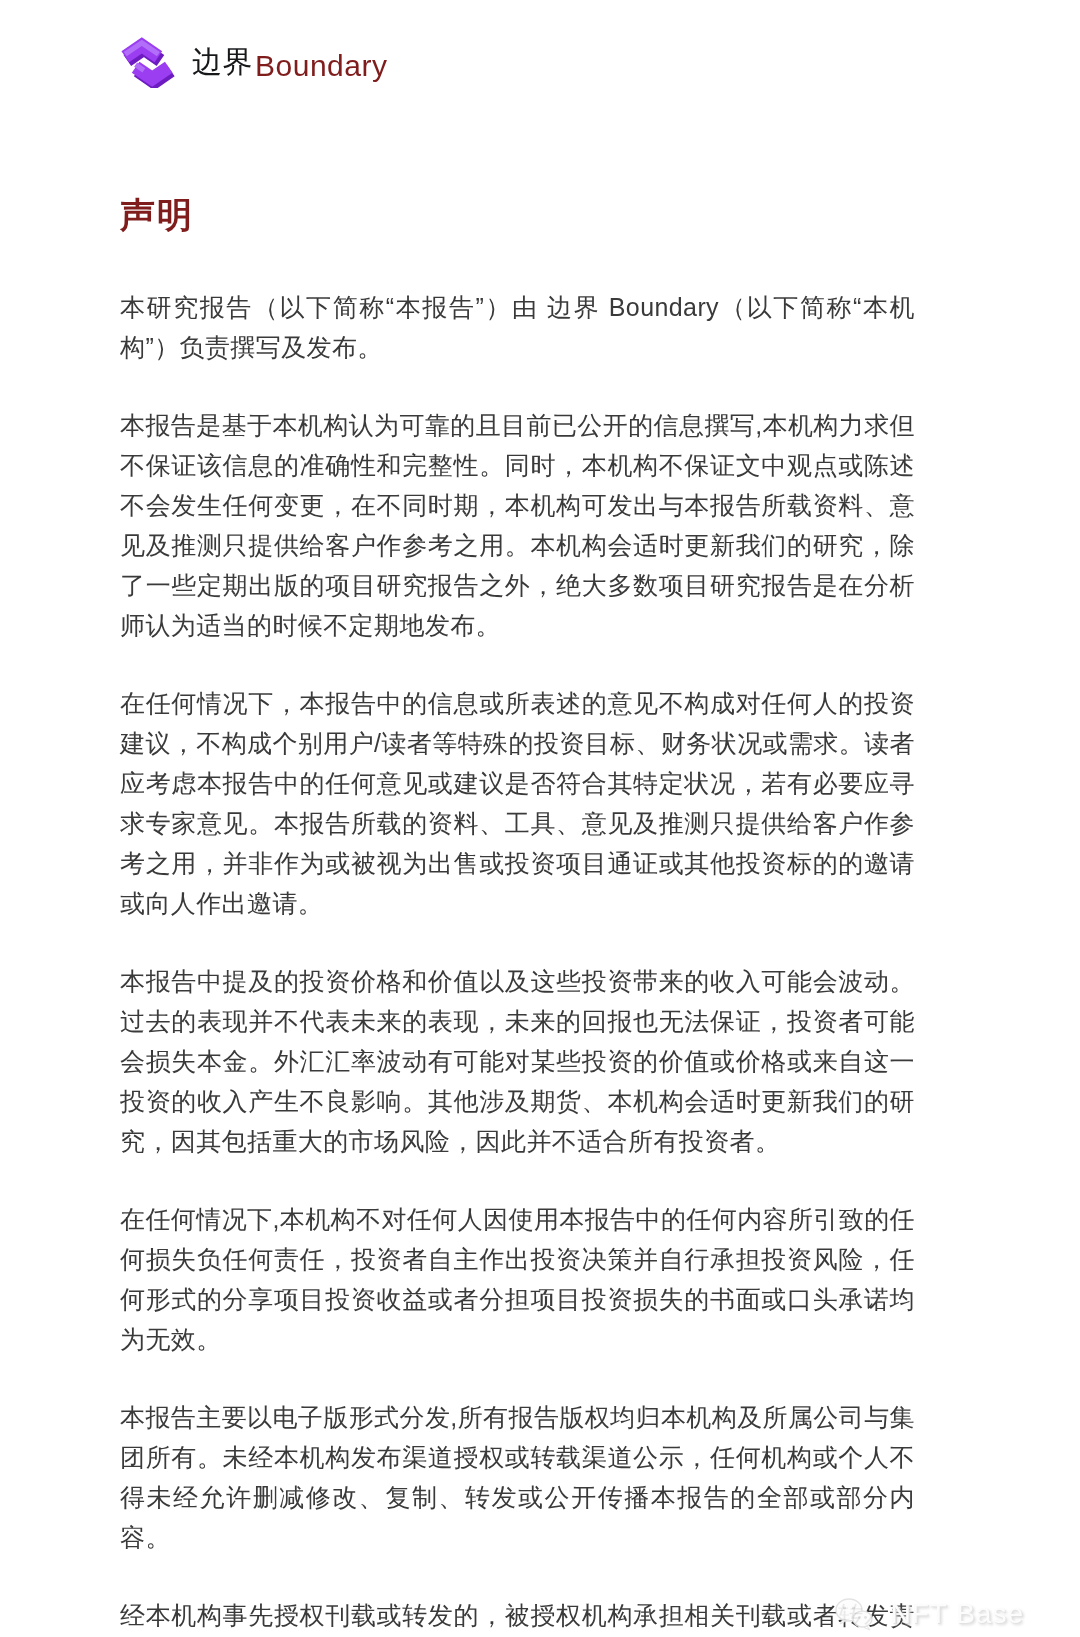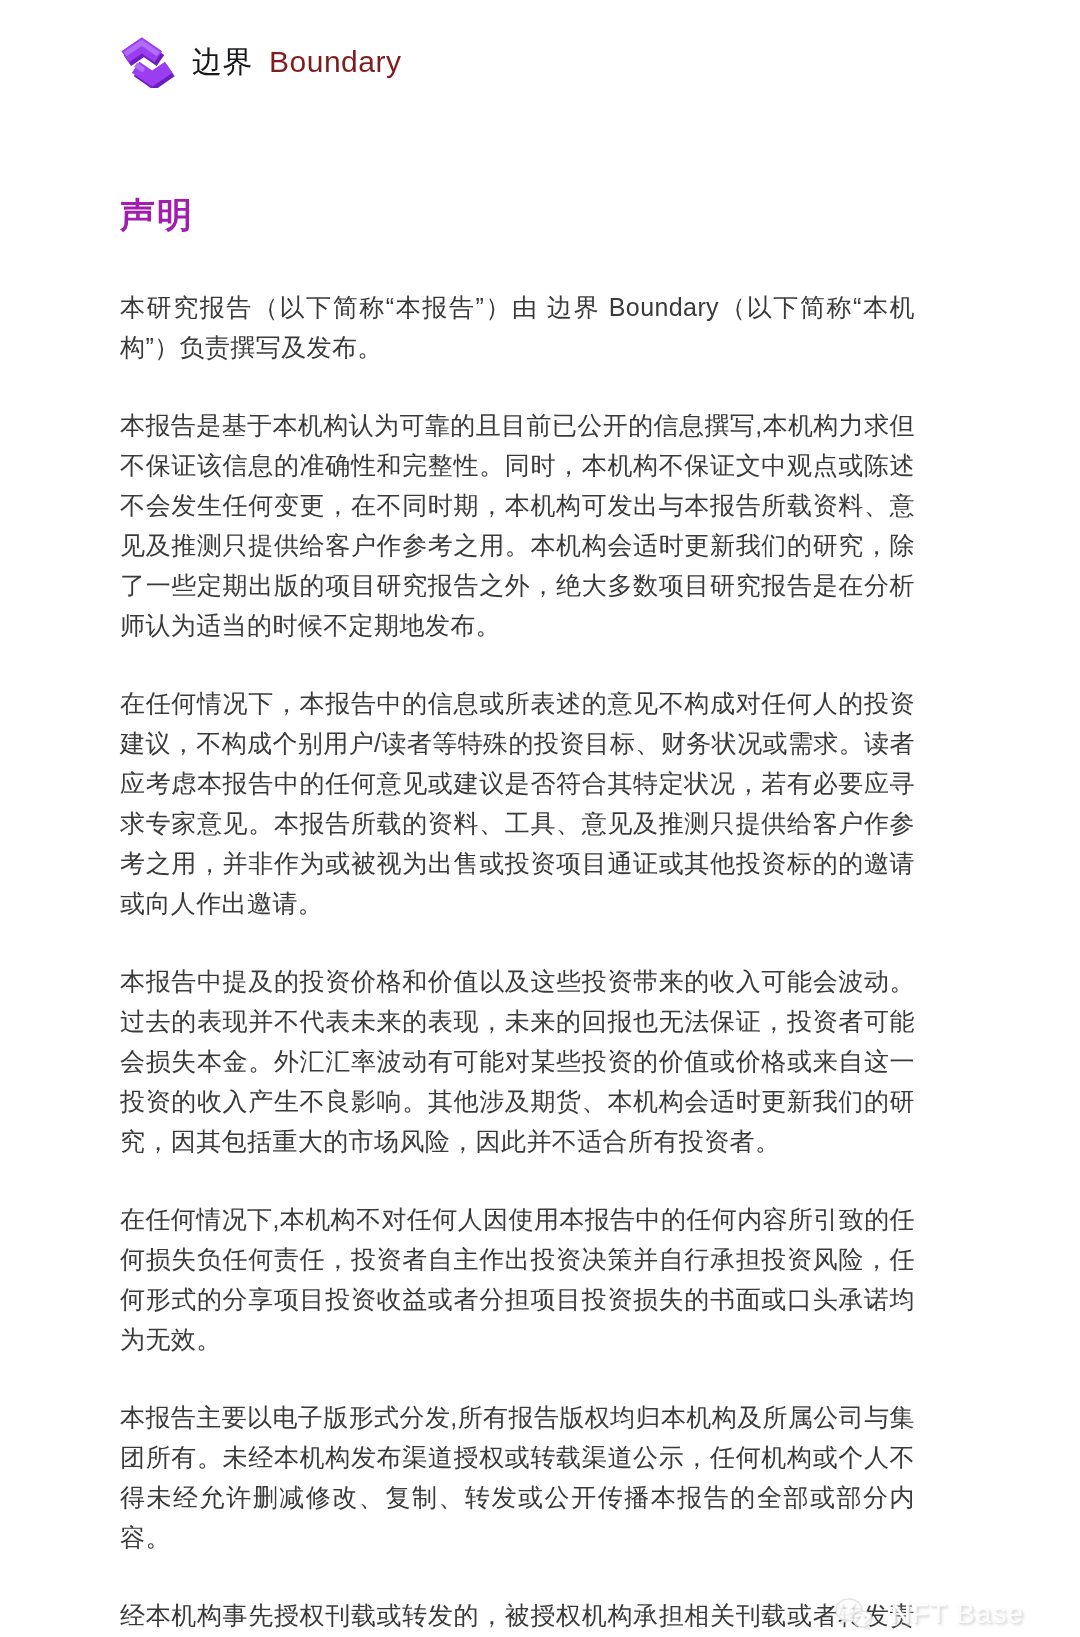"边界" .brand-text { align-items: center -> flex-end; gap: 16px -> 2px }
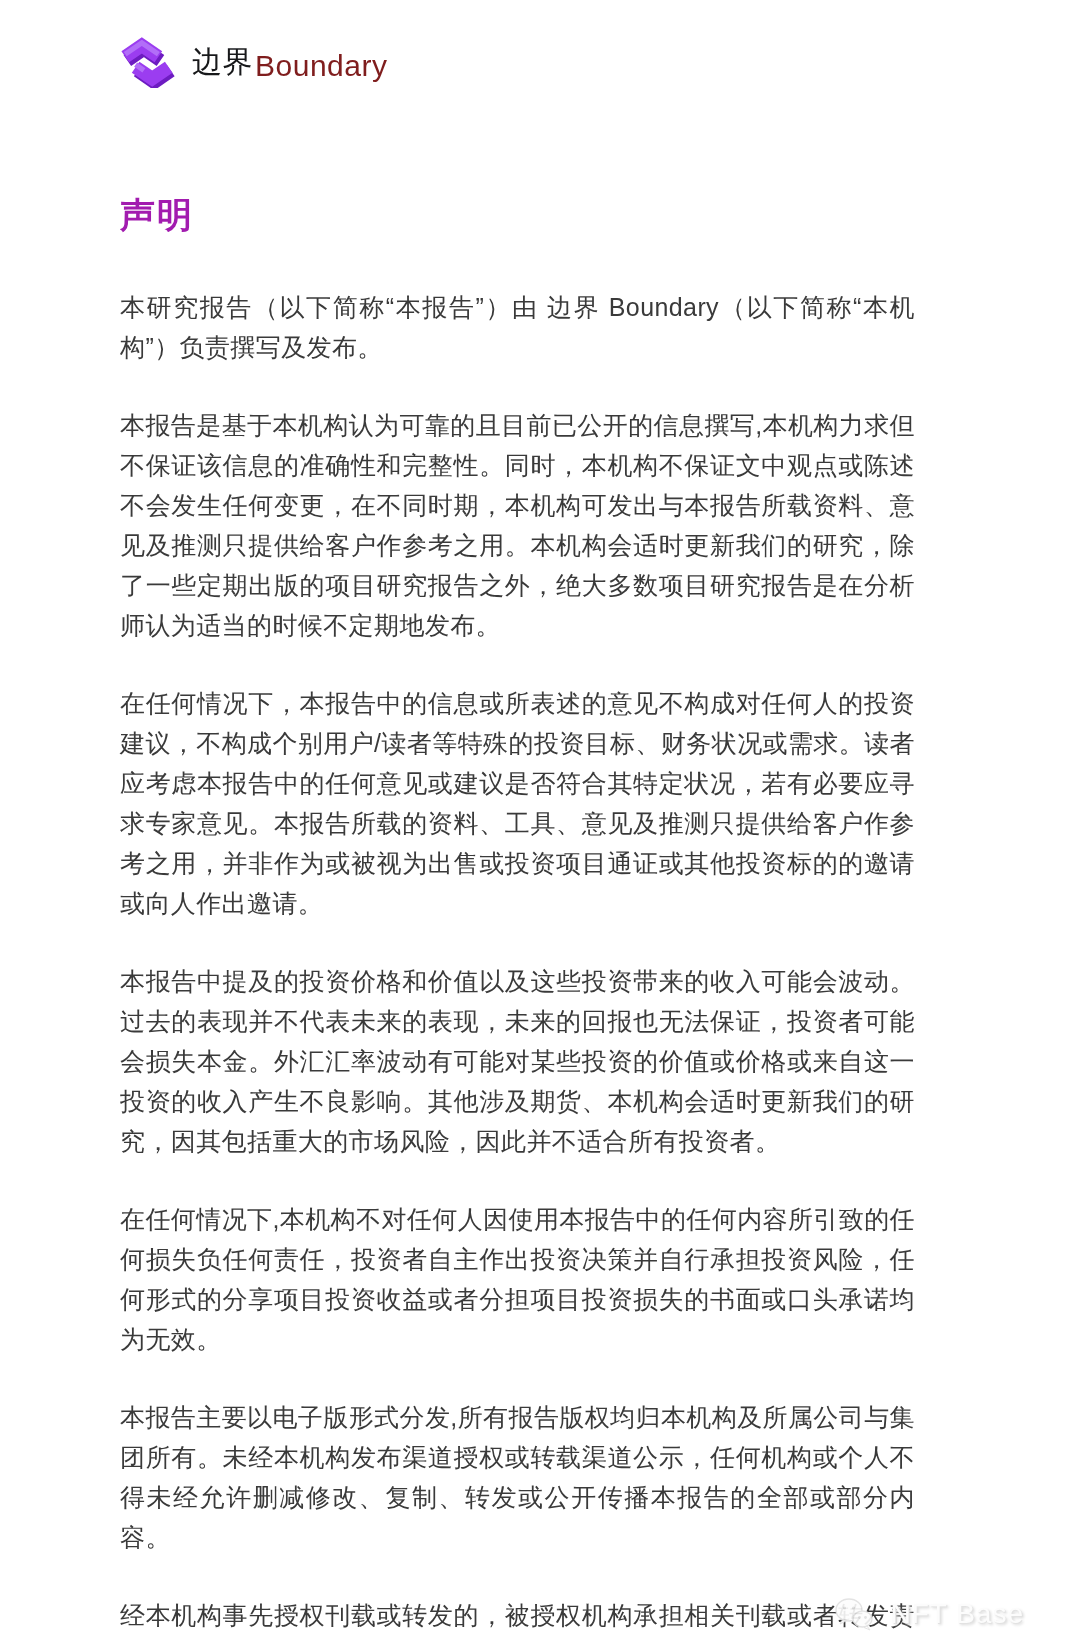"声明" h1.doc-title { color: #a21caf -> #7f1d1d }
